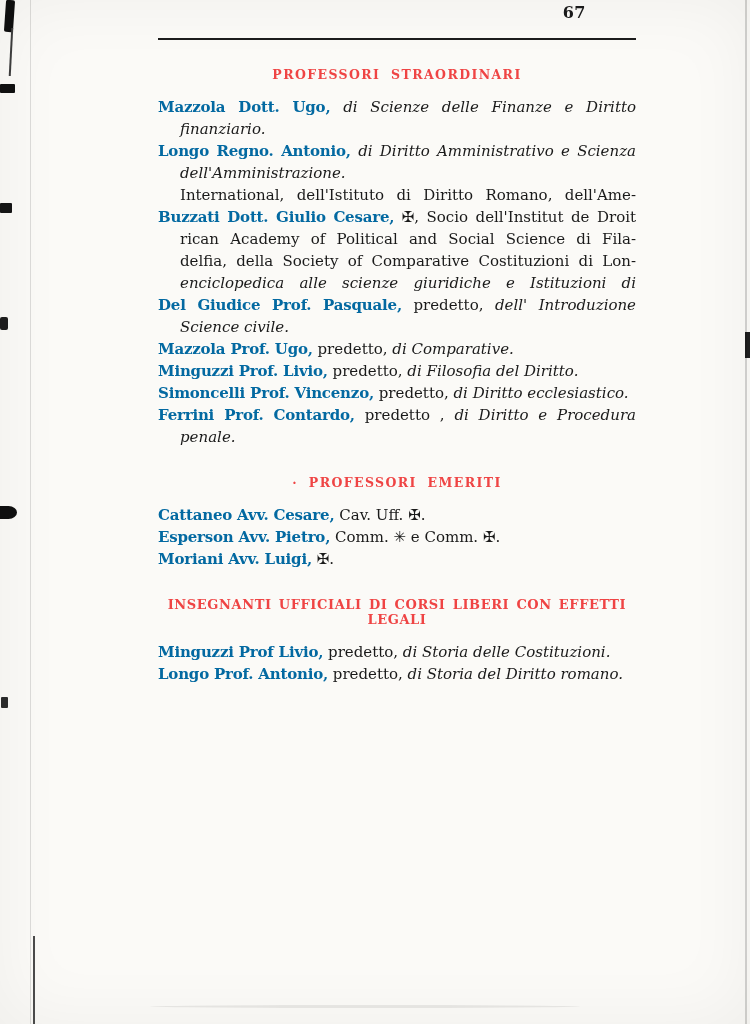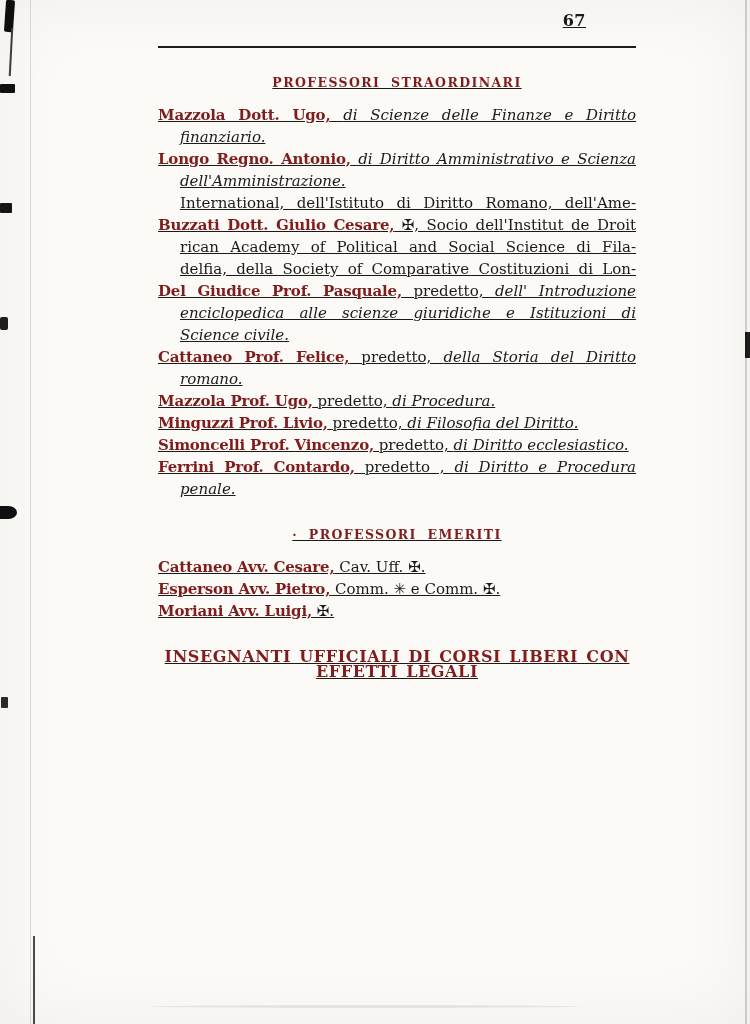"67" .page-content { text-decoration: underline -> none; top: 12px -> 4px }
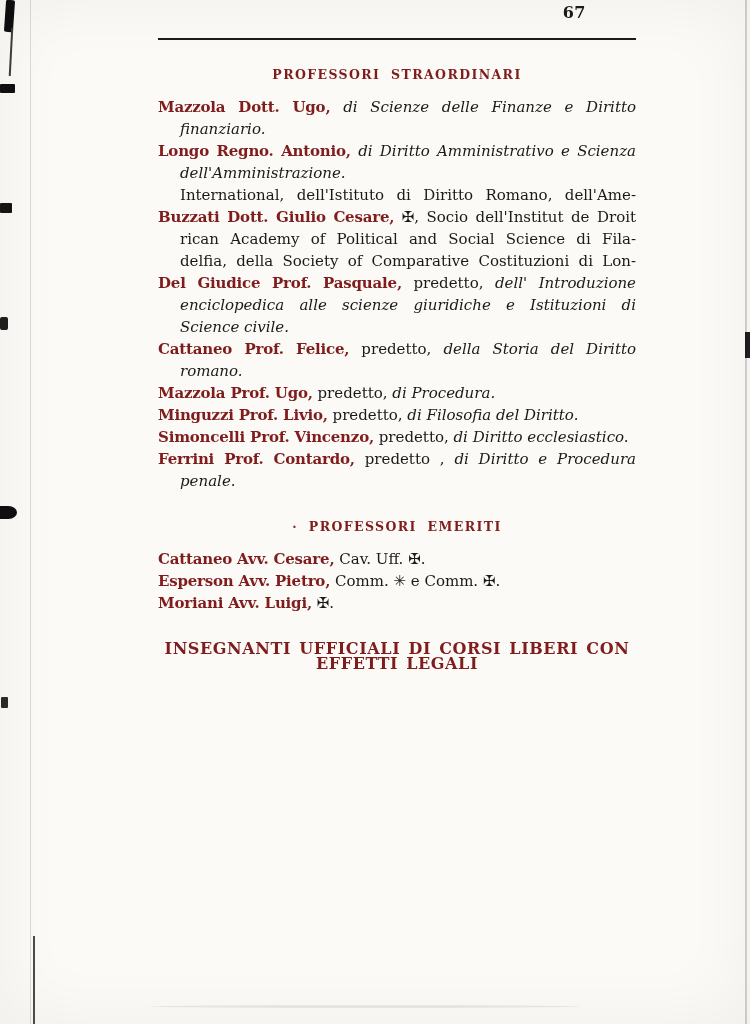"PROFESSORI STRAORDINARI" .section-heading { color: #7f1d1d -> #ef4444 }
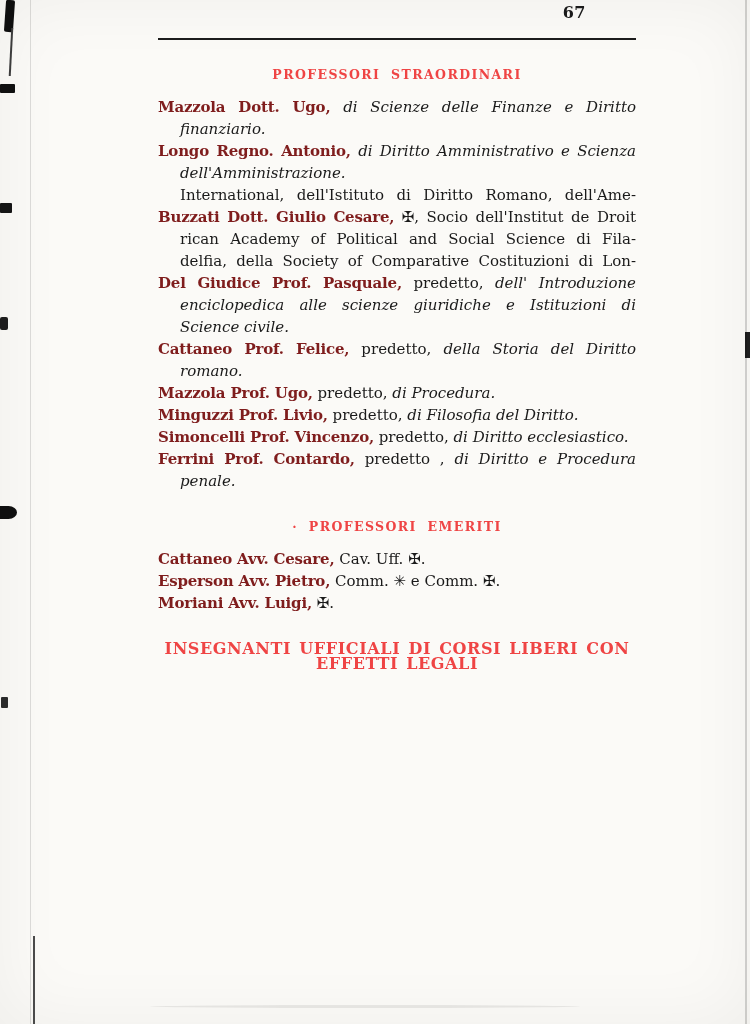"Mazzola Dott. Ugo," .seg-b { color: #7f1d1d -> #0369a1 }
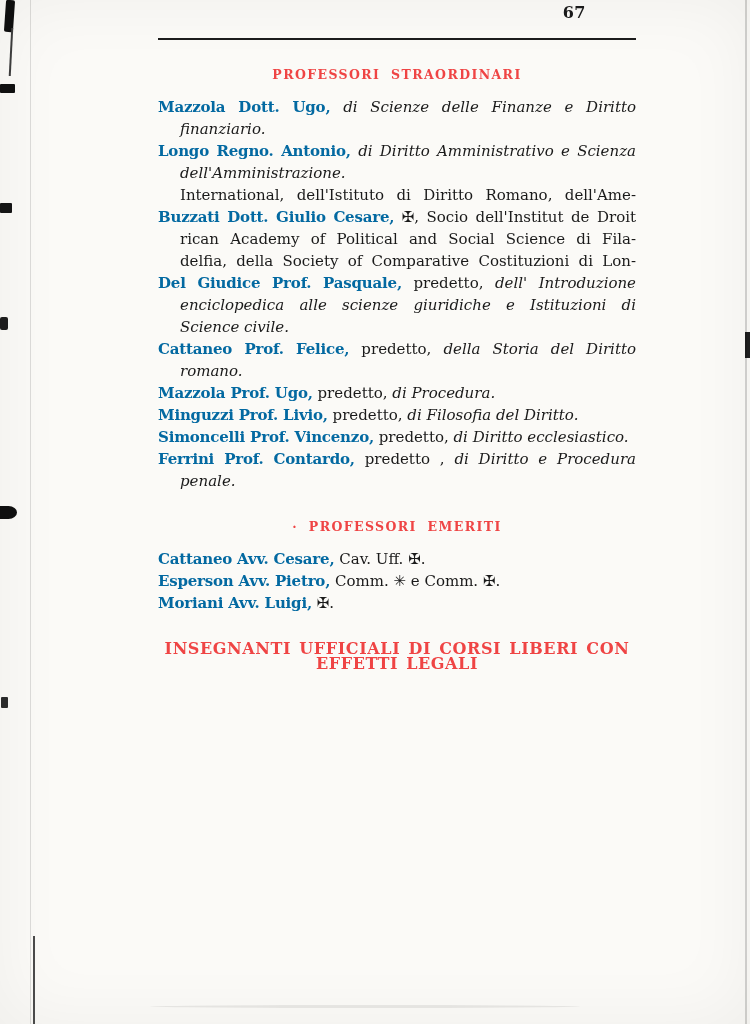"Del Giudice Prof. Pasquale, predetto," div.line { order: before "enciclopedica alle scienze giuridiche e" -> after "enciclopedica alle scienze giuridiche e" }
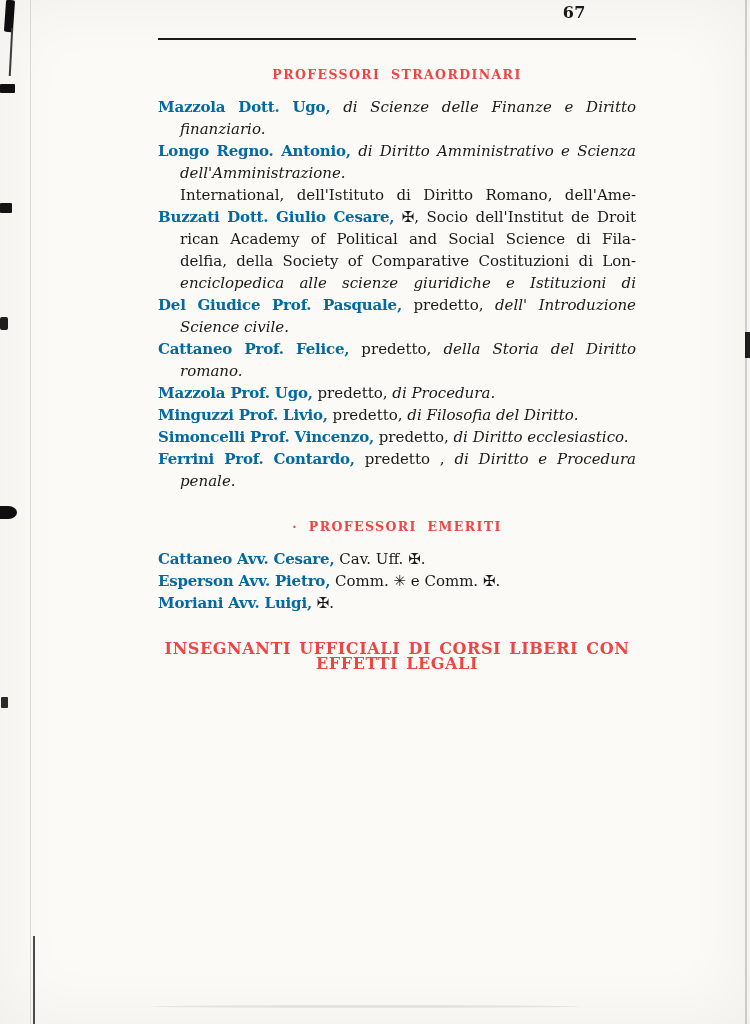"Cattaneo Prof. Felice, predetto, della" div.entry { html: <div> <div><span>Cattaneo Prof. Felice,</span><span> predetto, </span><span>della Storia del Diritto</span></div> <div><span>romano.</span></div> </div> -> none }
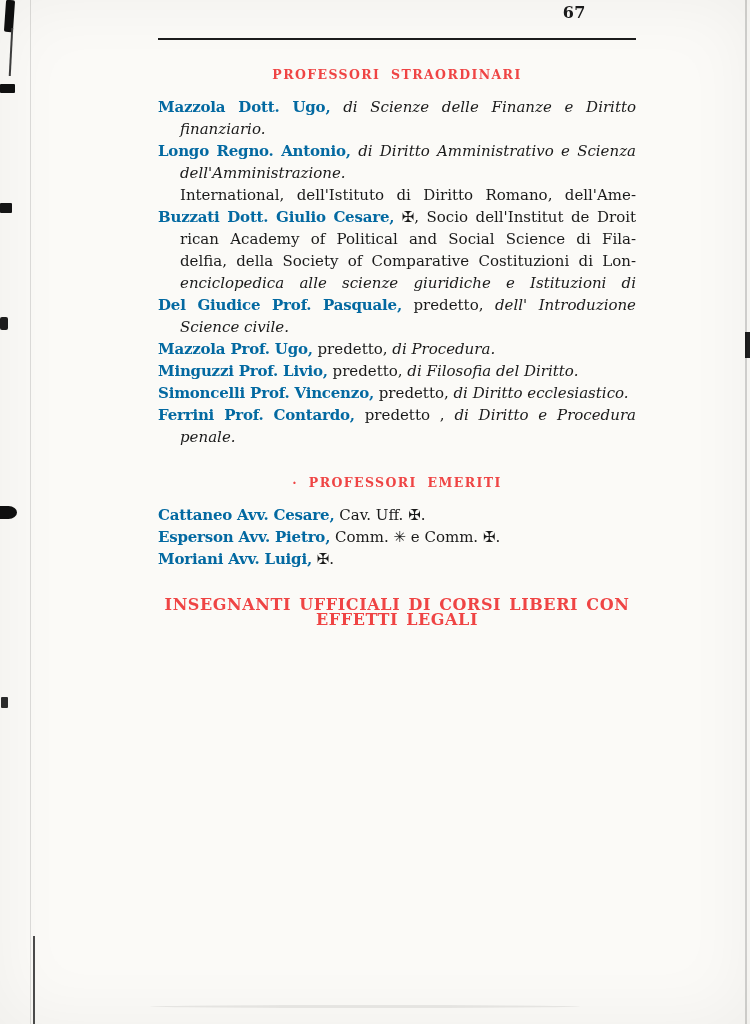"di Procedura." span.seg-i { text: Procedura -> Comparative }
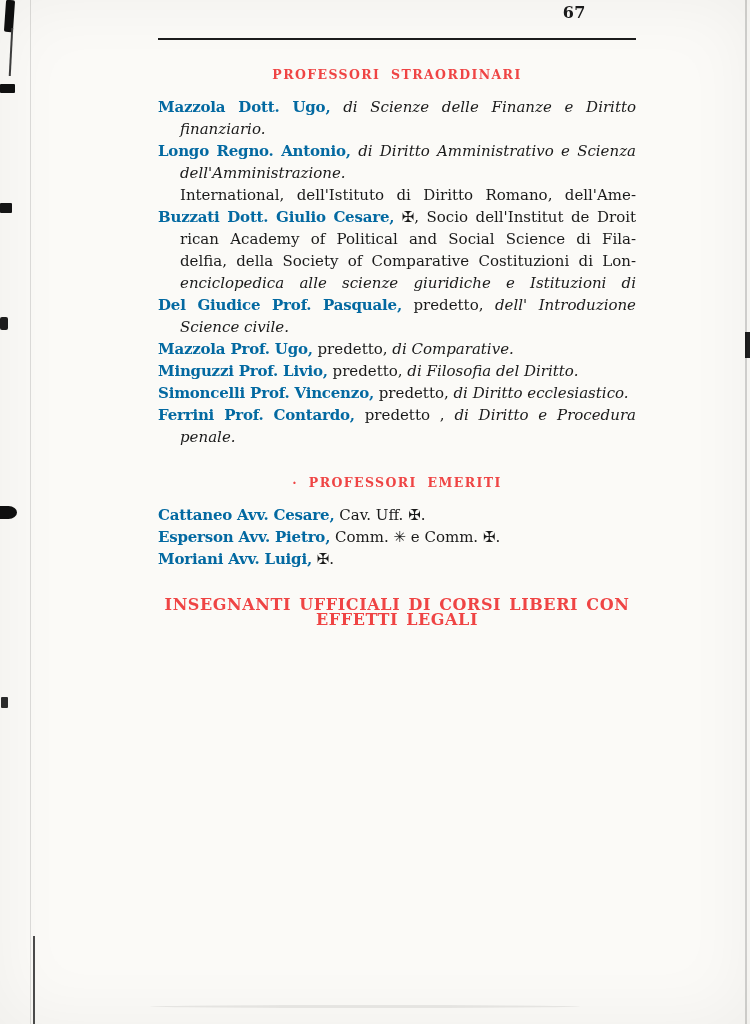"INSEGNANTI UFFICIALI DI CORSI LIBERI" .section-heading.long { font-size: 16px -> 13px }
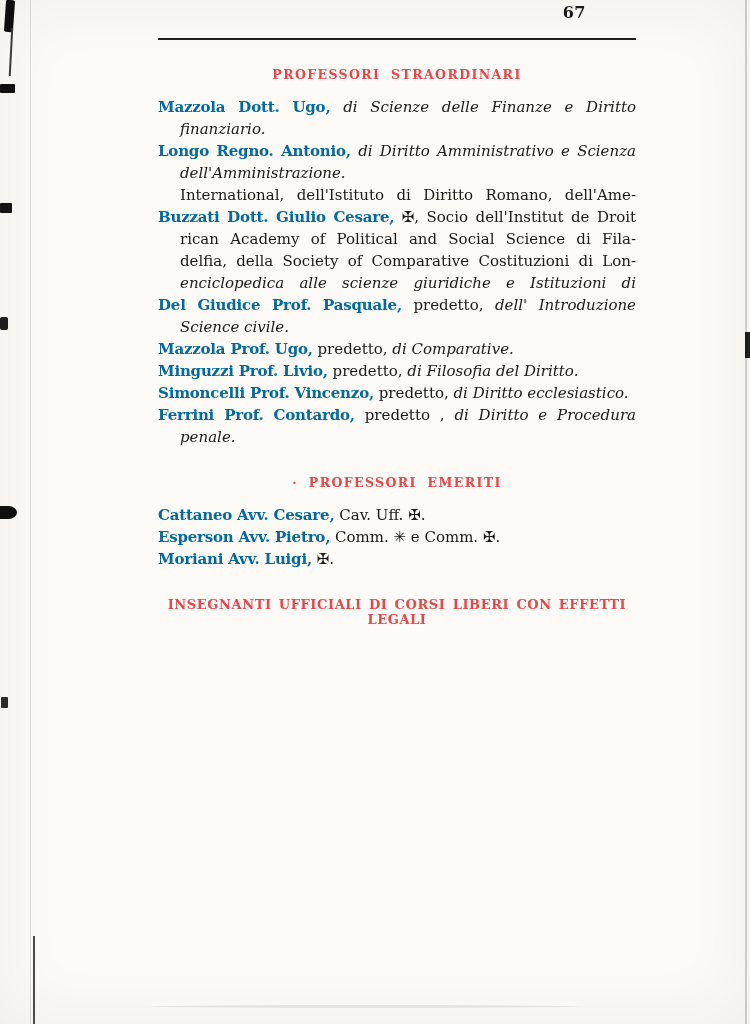"Minguzzi Prof Livio, predetto, di" div.entries { html: none -> <div> <div> <div><span>Minguzzi Prof Livio,</span><span> predetto, </span><span>di Storia delle Costituzioni.</span></div> </div> <div> <div><span>Longo Prof. Antonio,</span><span> predetto, </span><span>di Storia del Diritto romano.</span></div> </div> </div> }
